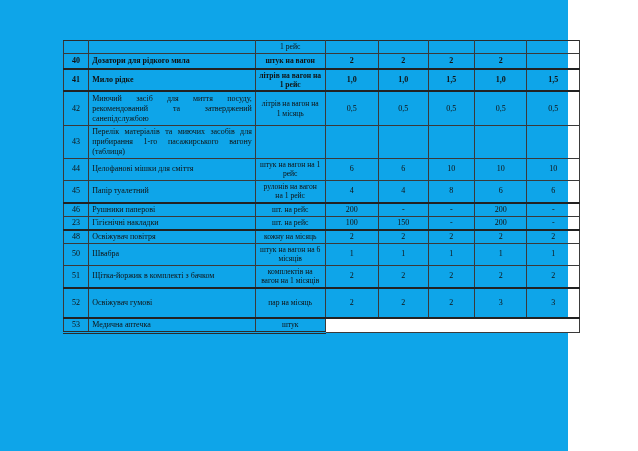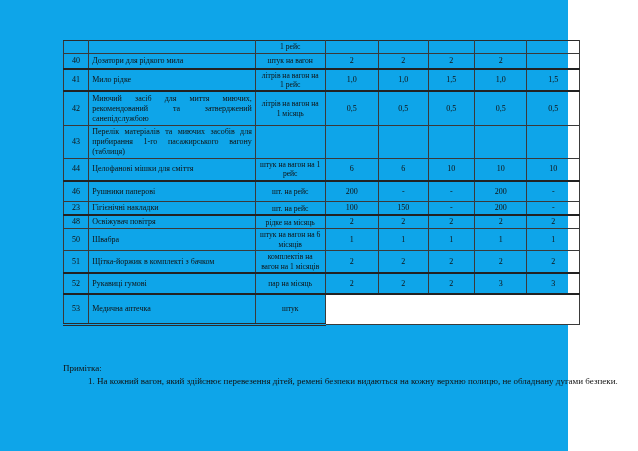"40" table.doc tr:nth-child(2) { font-weight: none -> bold }
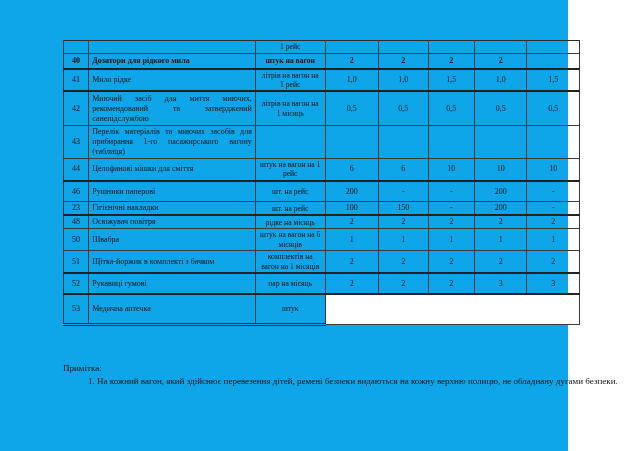"41" table.doc tr:nth-child(3) { font-weight: none -> bold }
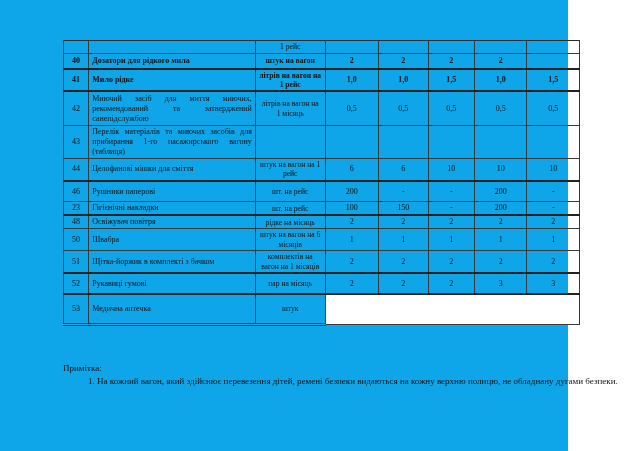"Миючий засіб для миття миючих," td.name { text: миючих -> посуду }
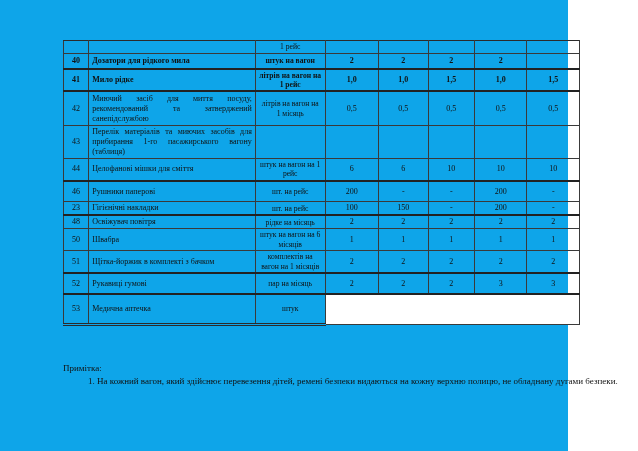"45" tr { html: none -> <tr> <td>45</td> <td>Папір туалетний</td> <td>рулонів на вагон на 1 рейс</td> <td>4</td> <td>4</td> <td>8</td> <td>6</td> <td>6</td> </tr> }
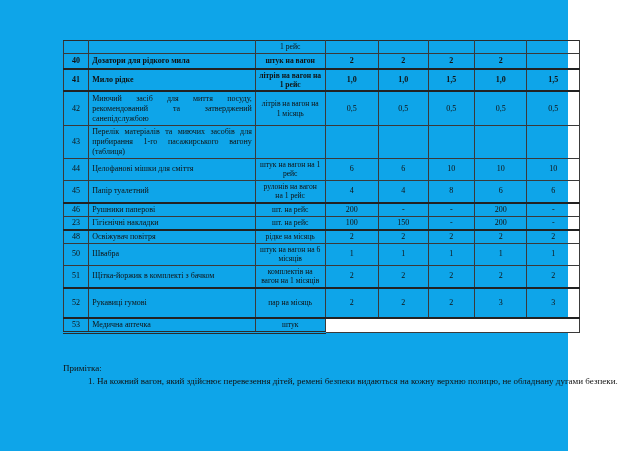"рідке на місяць" td.unit { text: рідке -> кожну }
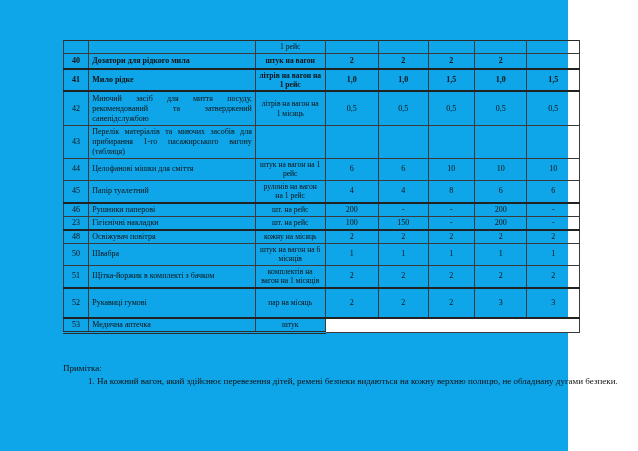"Рукавиці гумові" td.name { text: Рукавиці -> Освіжувач }
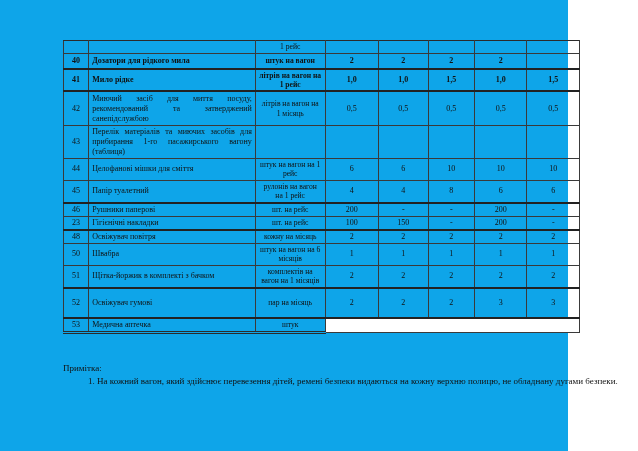"Примітка:" div.note { html: <div> <p>Примітка:</p> <p>1. На кожний вагон, який здійснює перевезення дітей, ремені безпеки видаються на кожну верхню полицю, не обладнану дугами безпеки.</p> </div> -> none }
